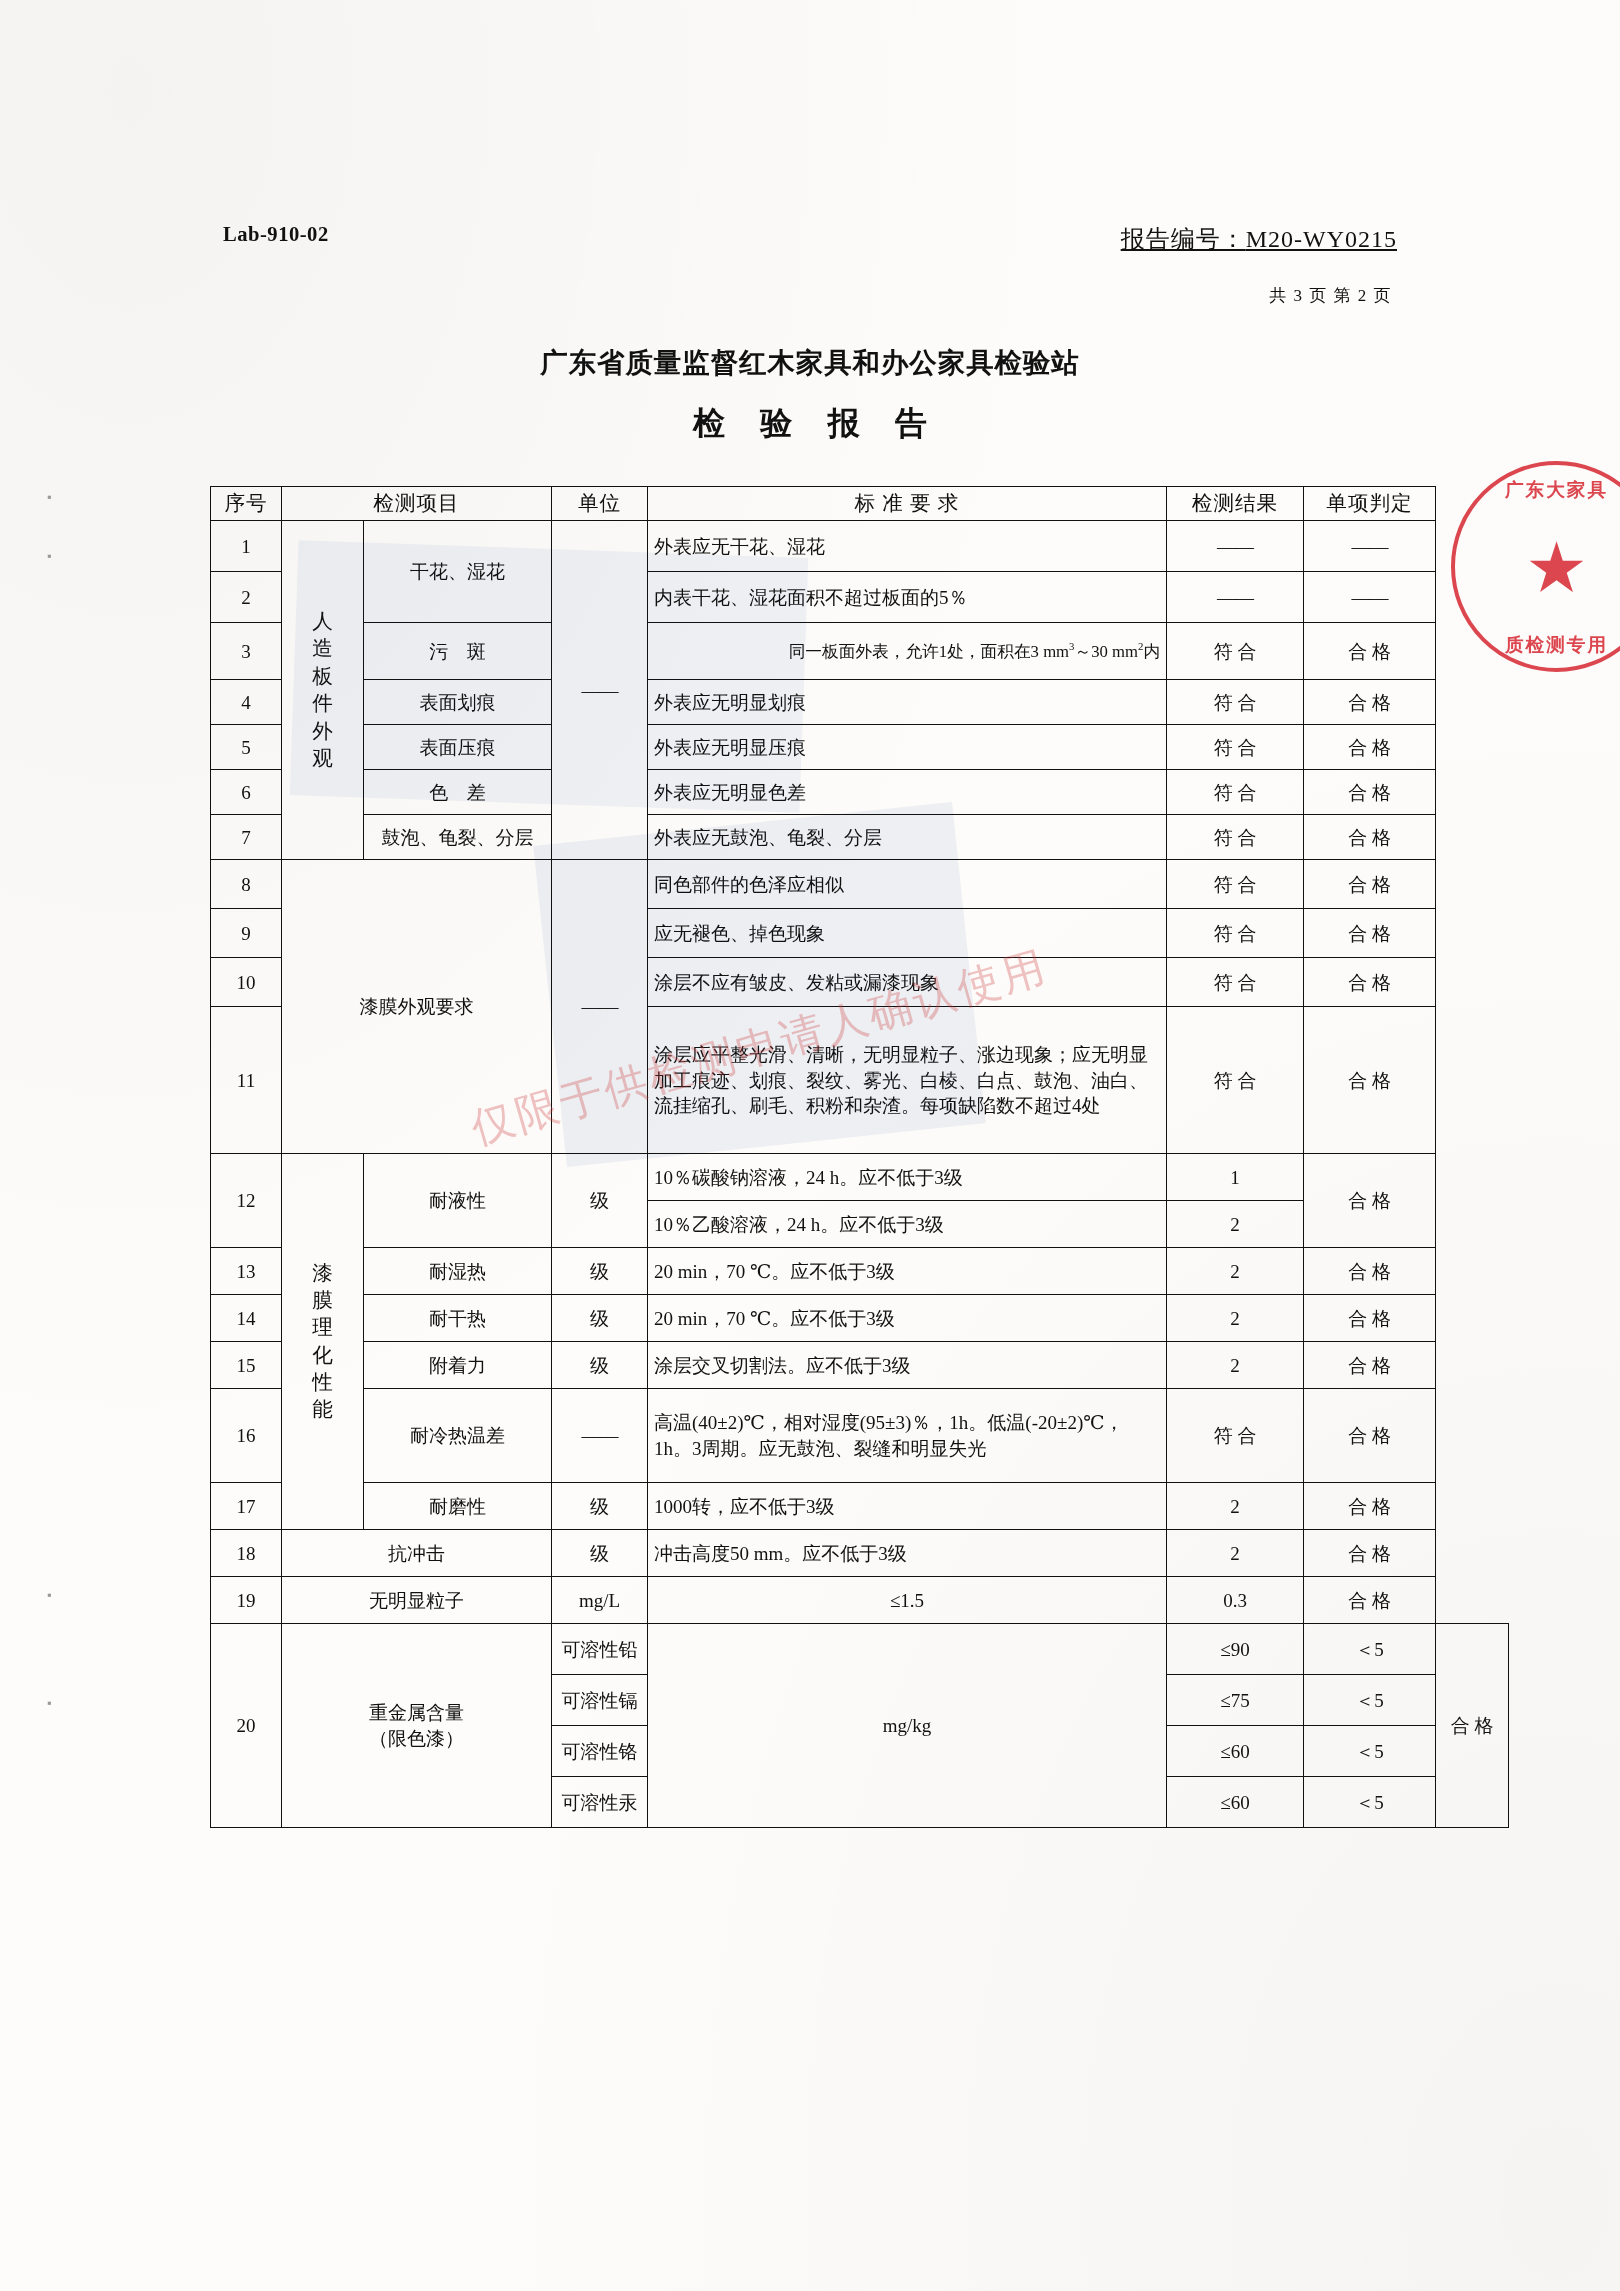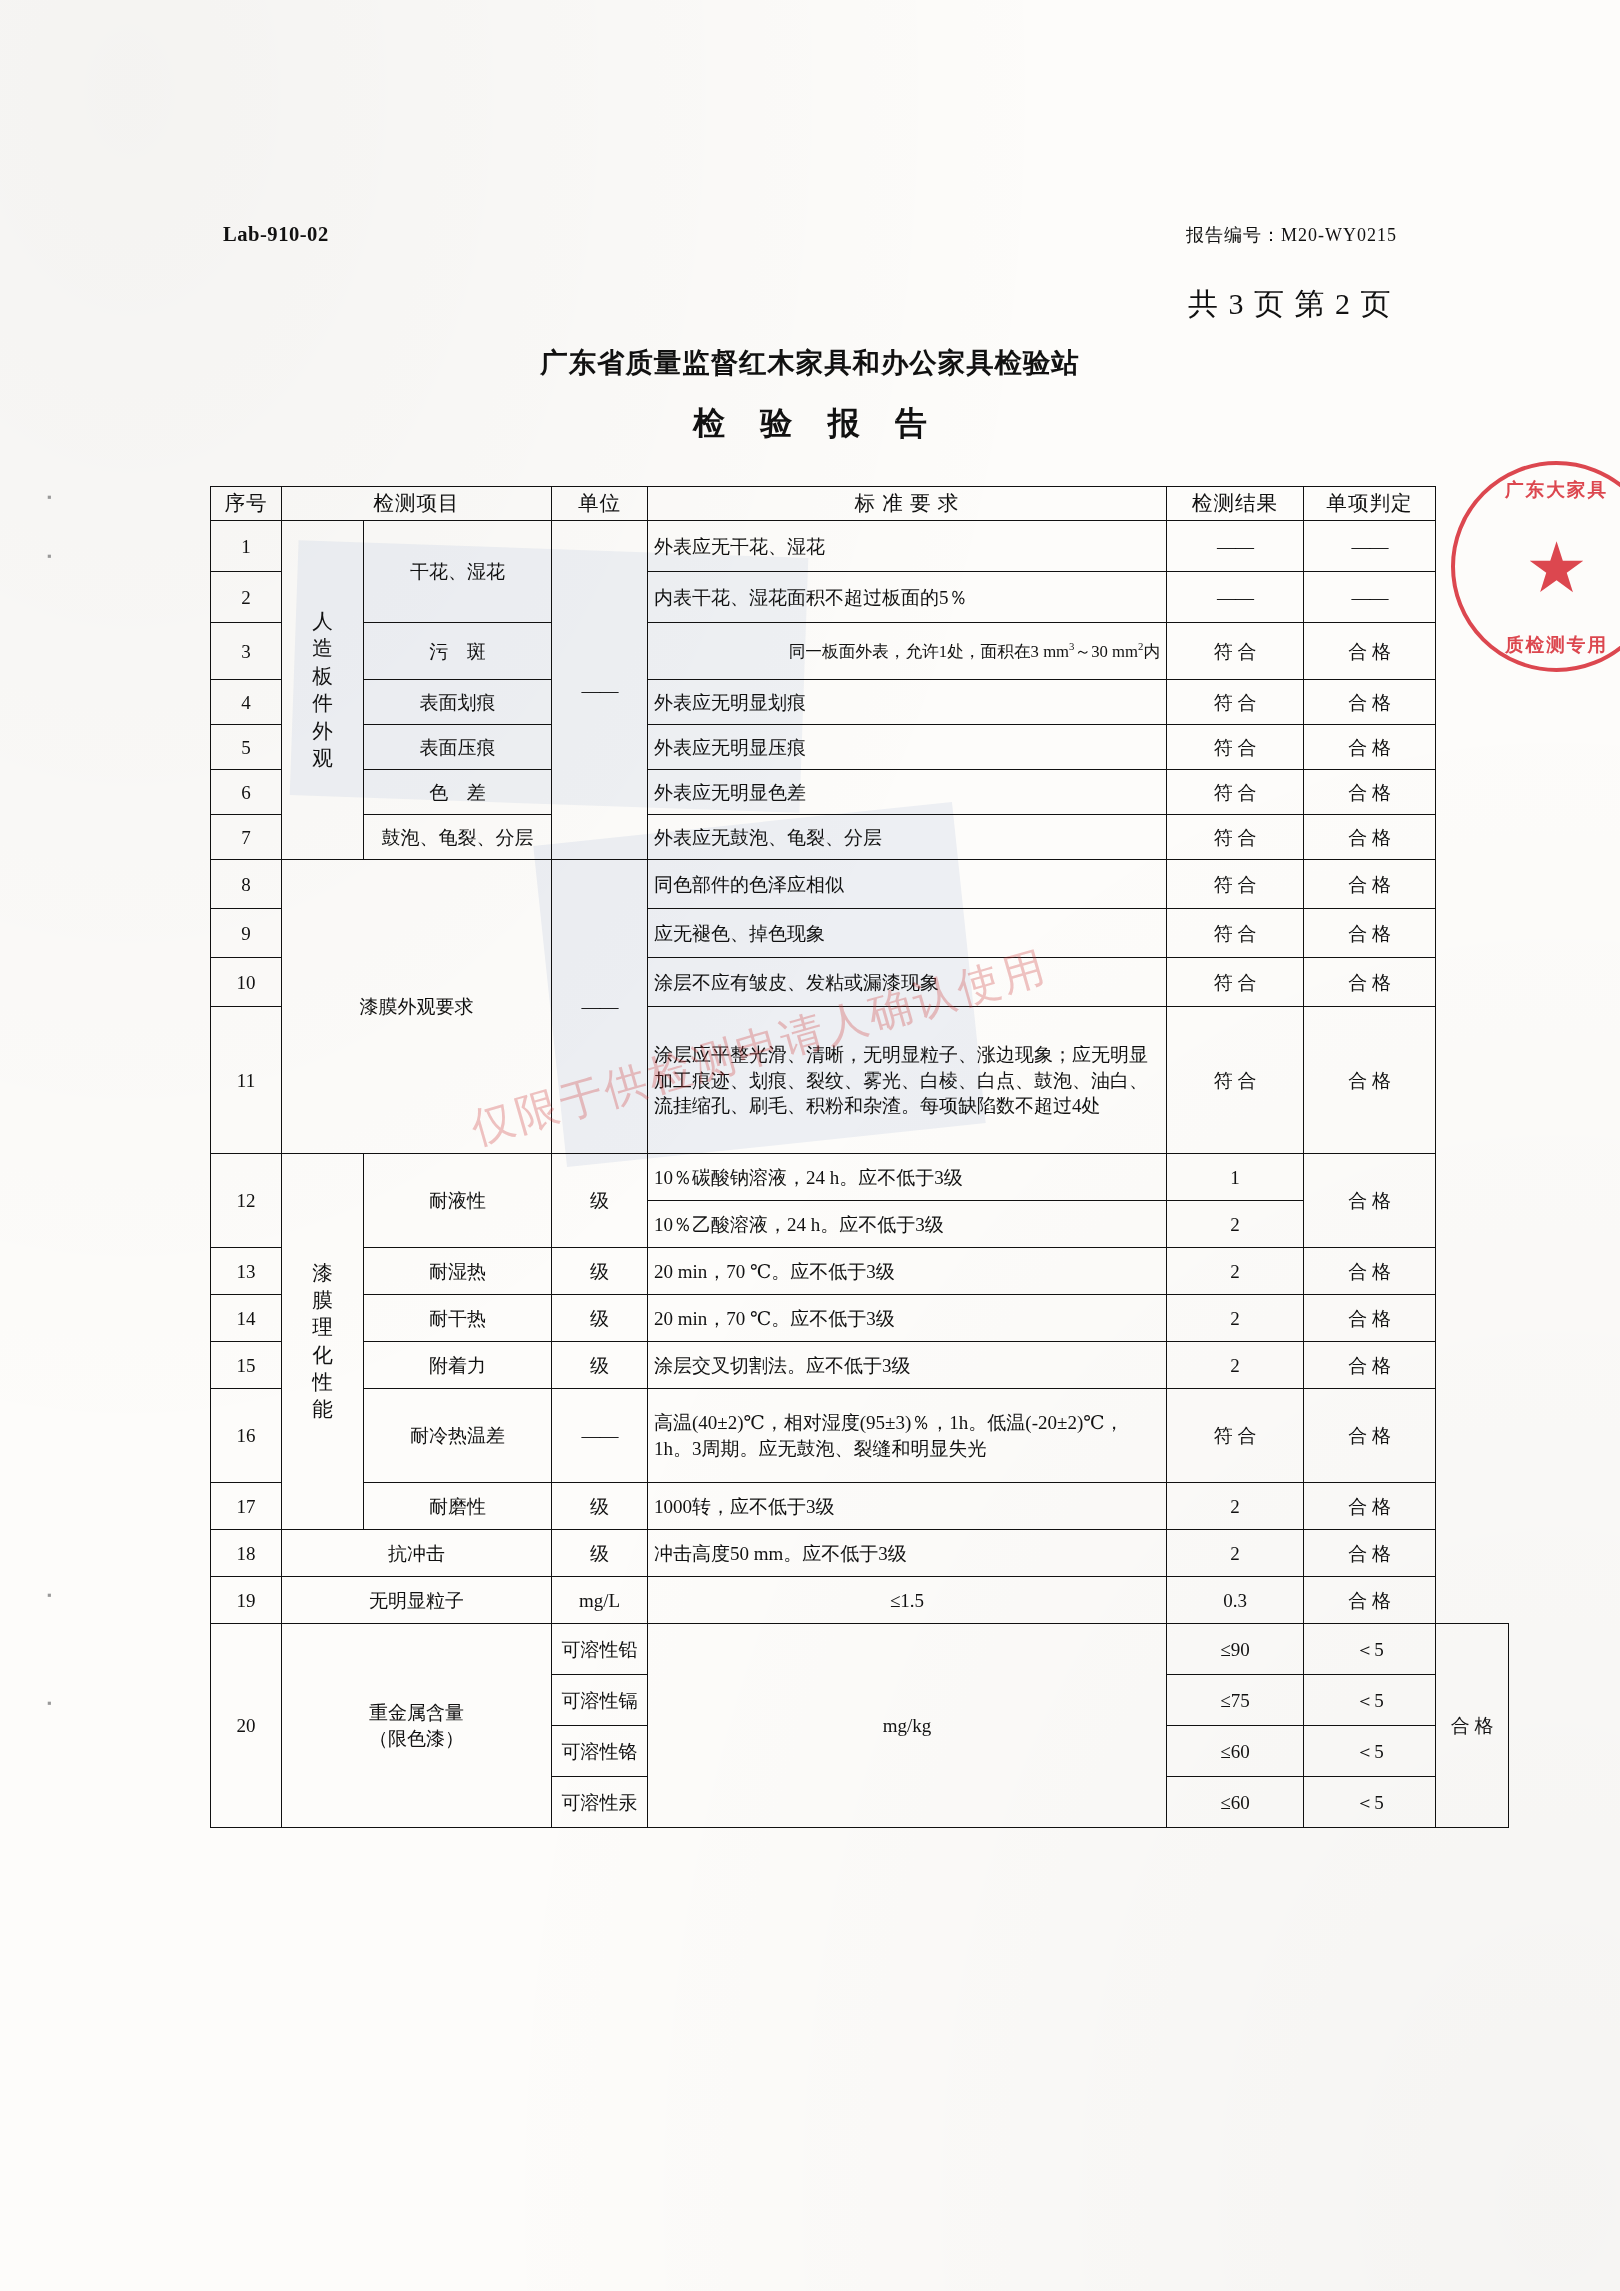"报告编号：M20-WY0215" .report-no { font-size: 18px -> 24px; text-decoration: none -> underline }
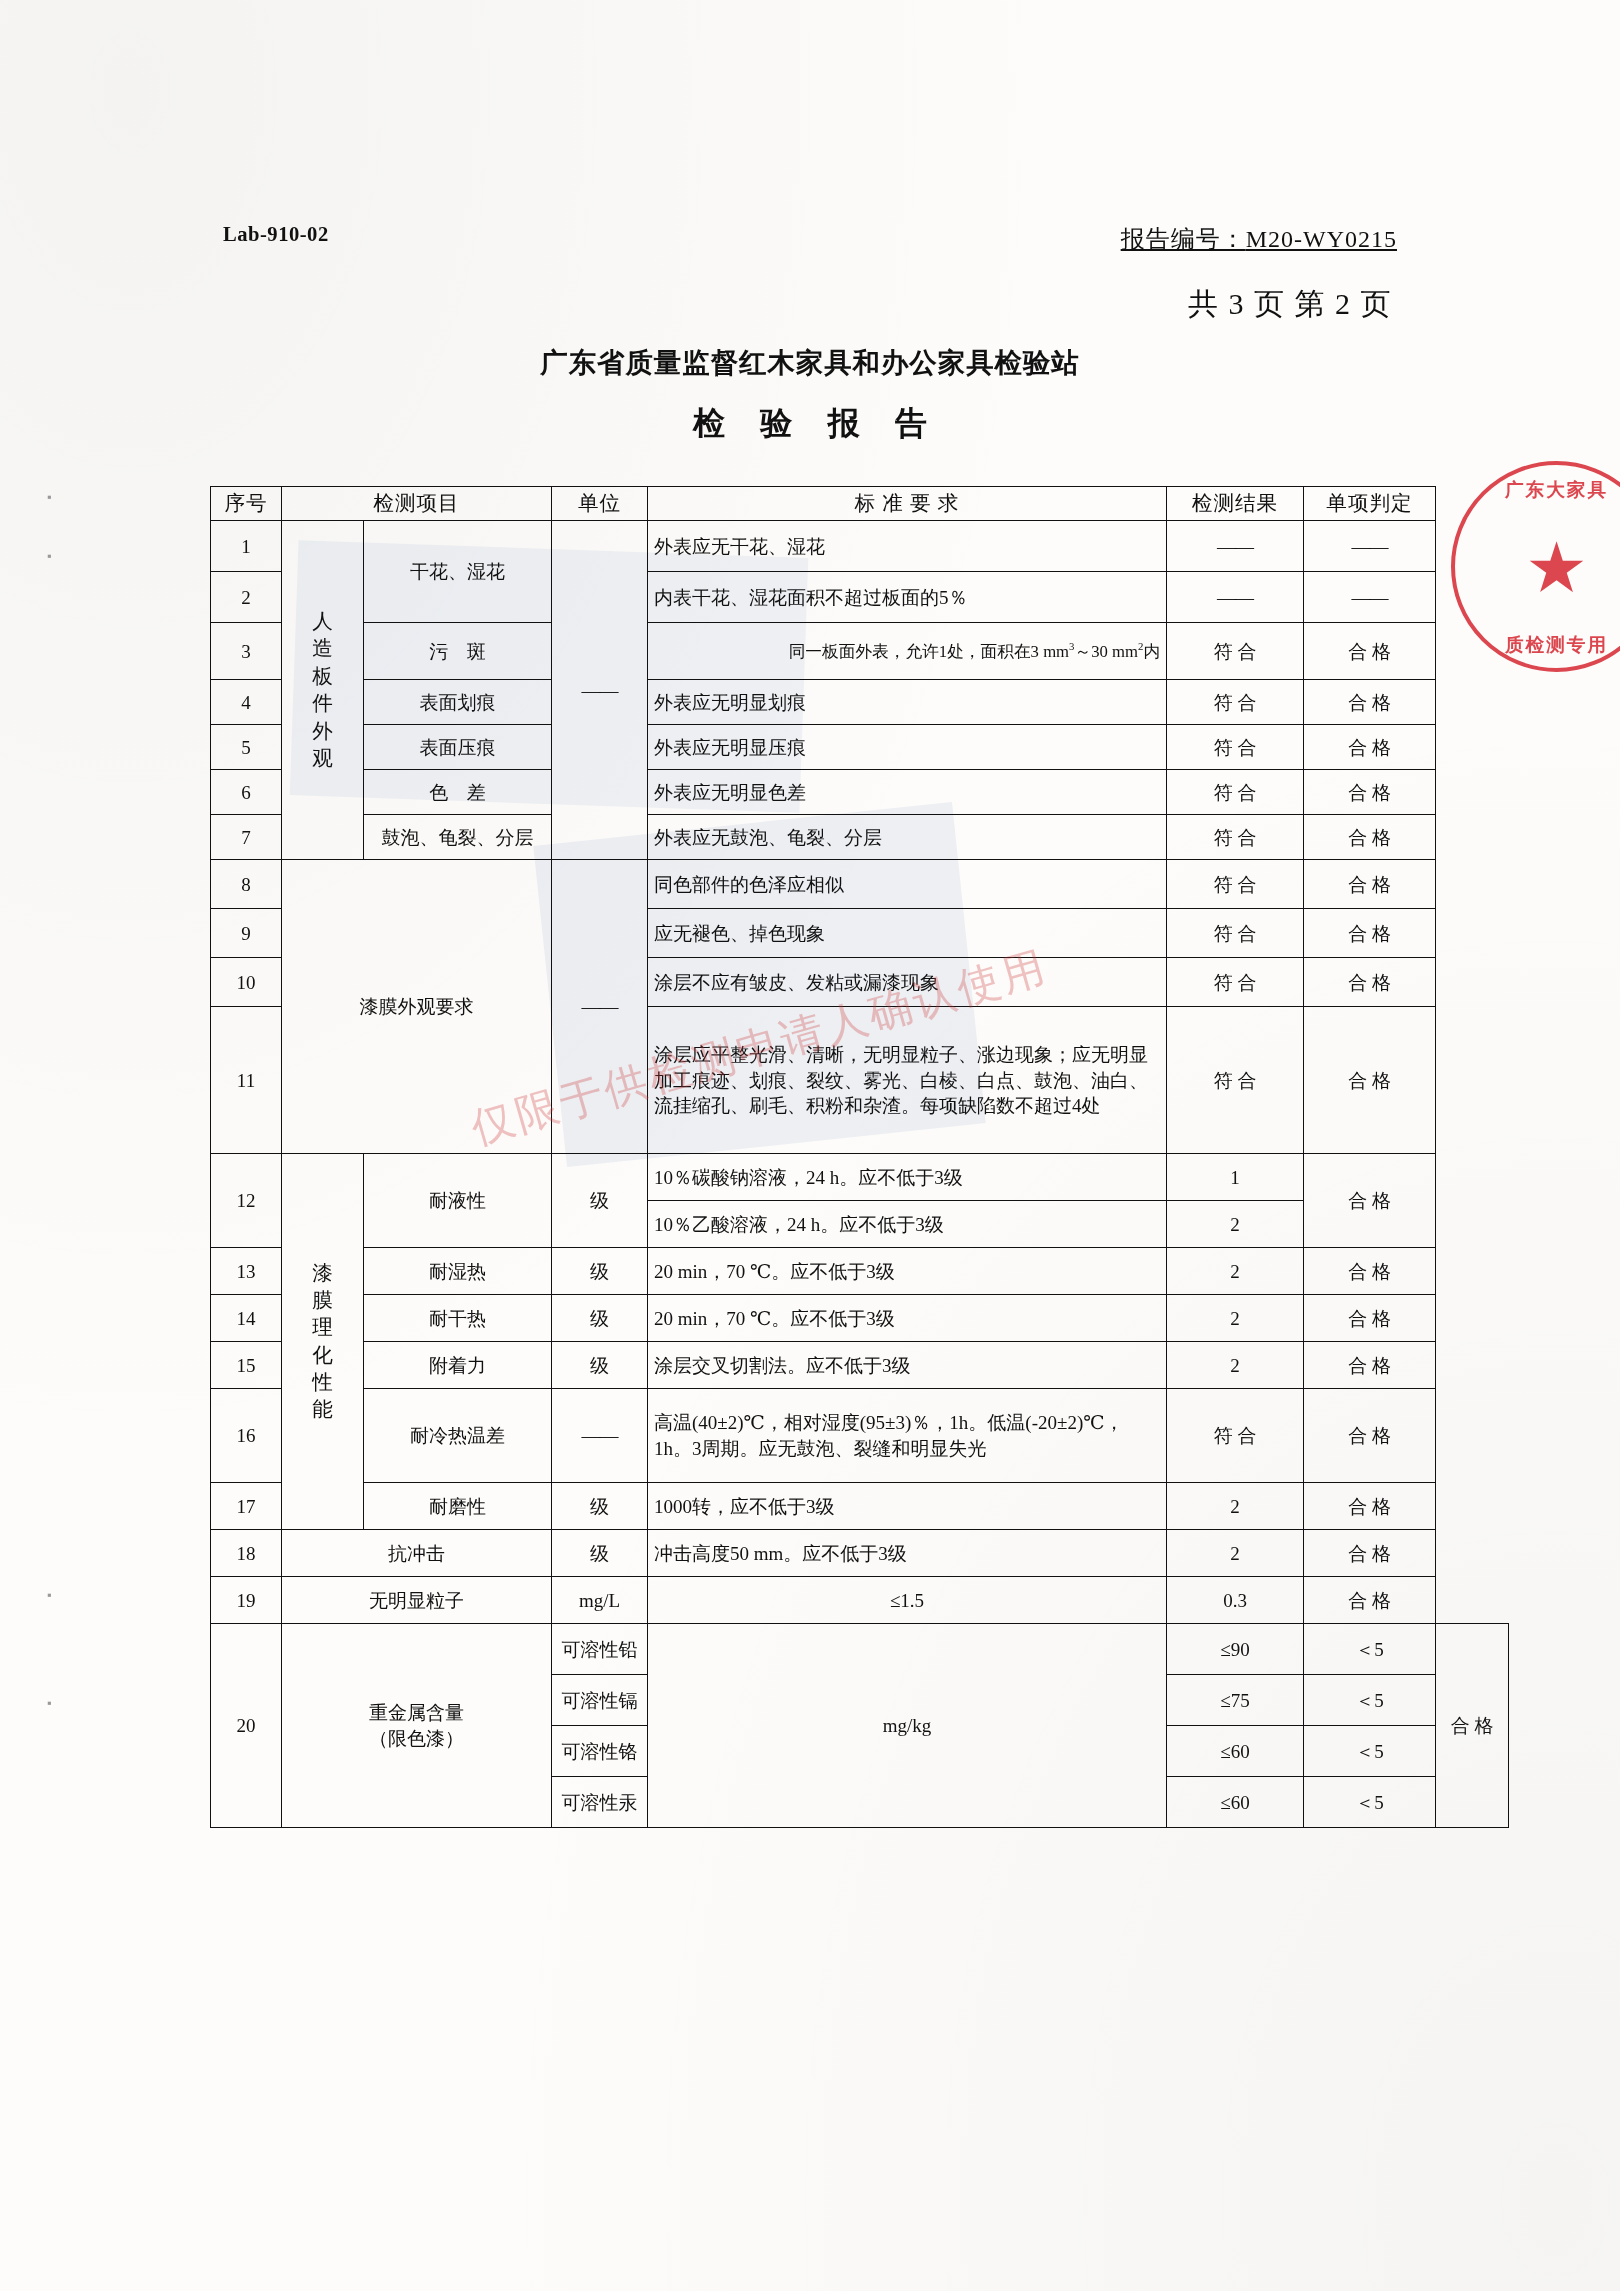"共 3 页 第 2" .page-no { font-size: 30px -> 17px }
